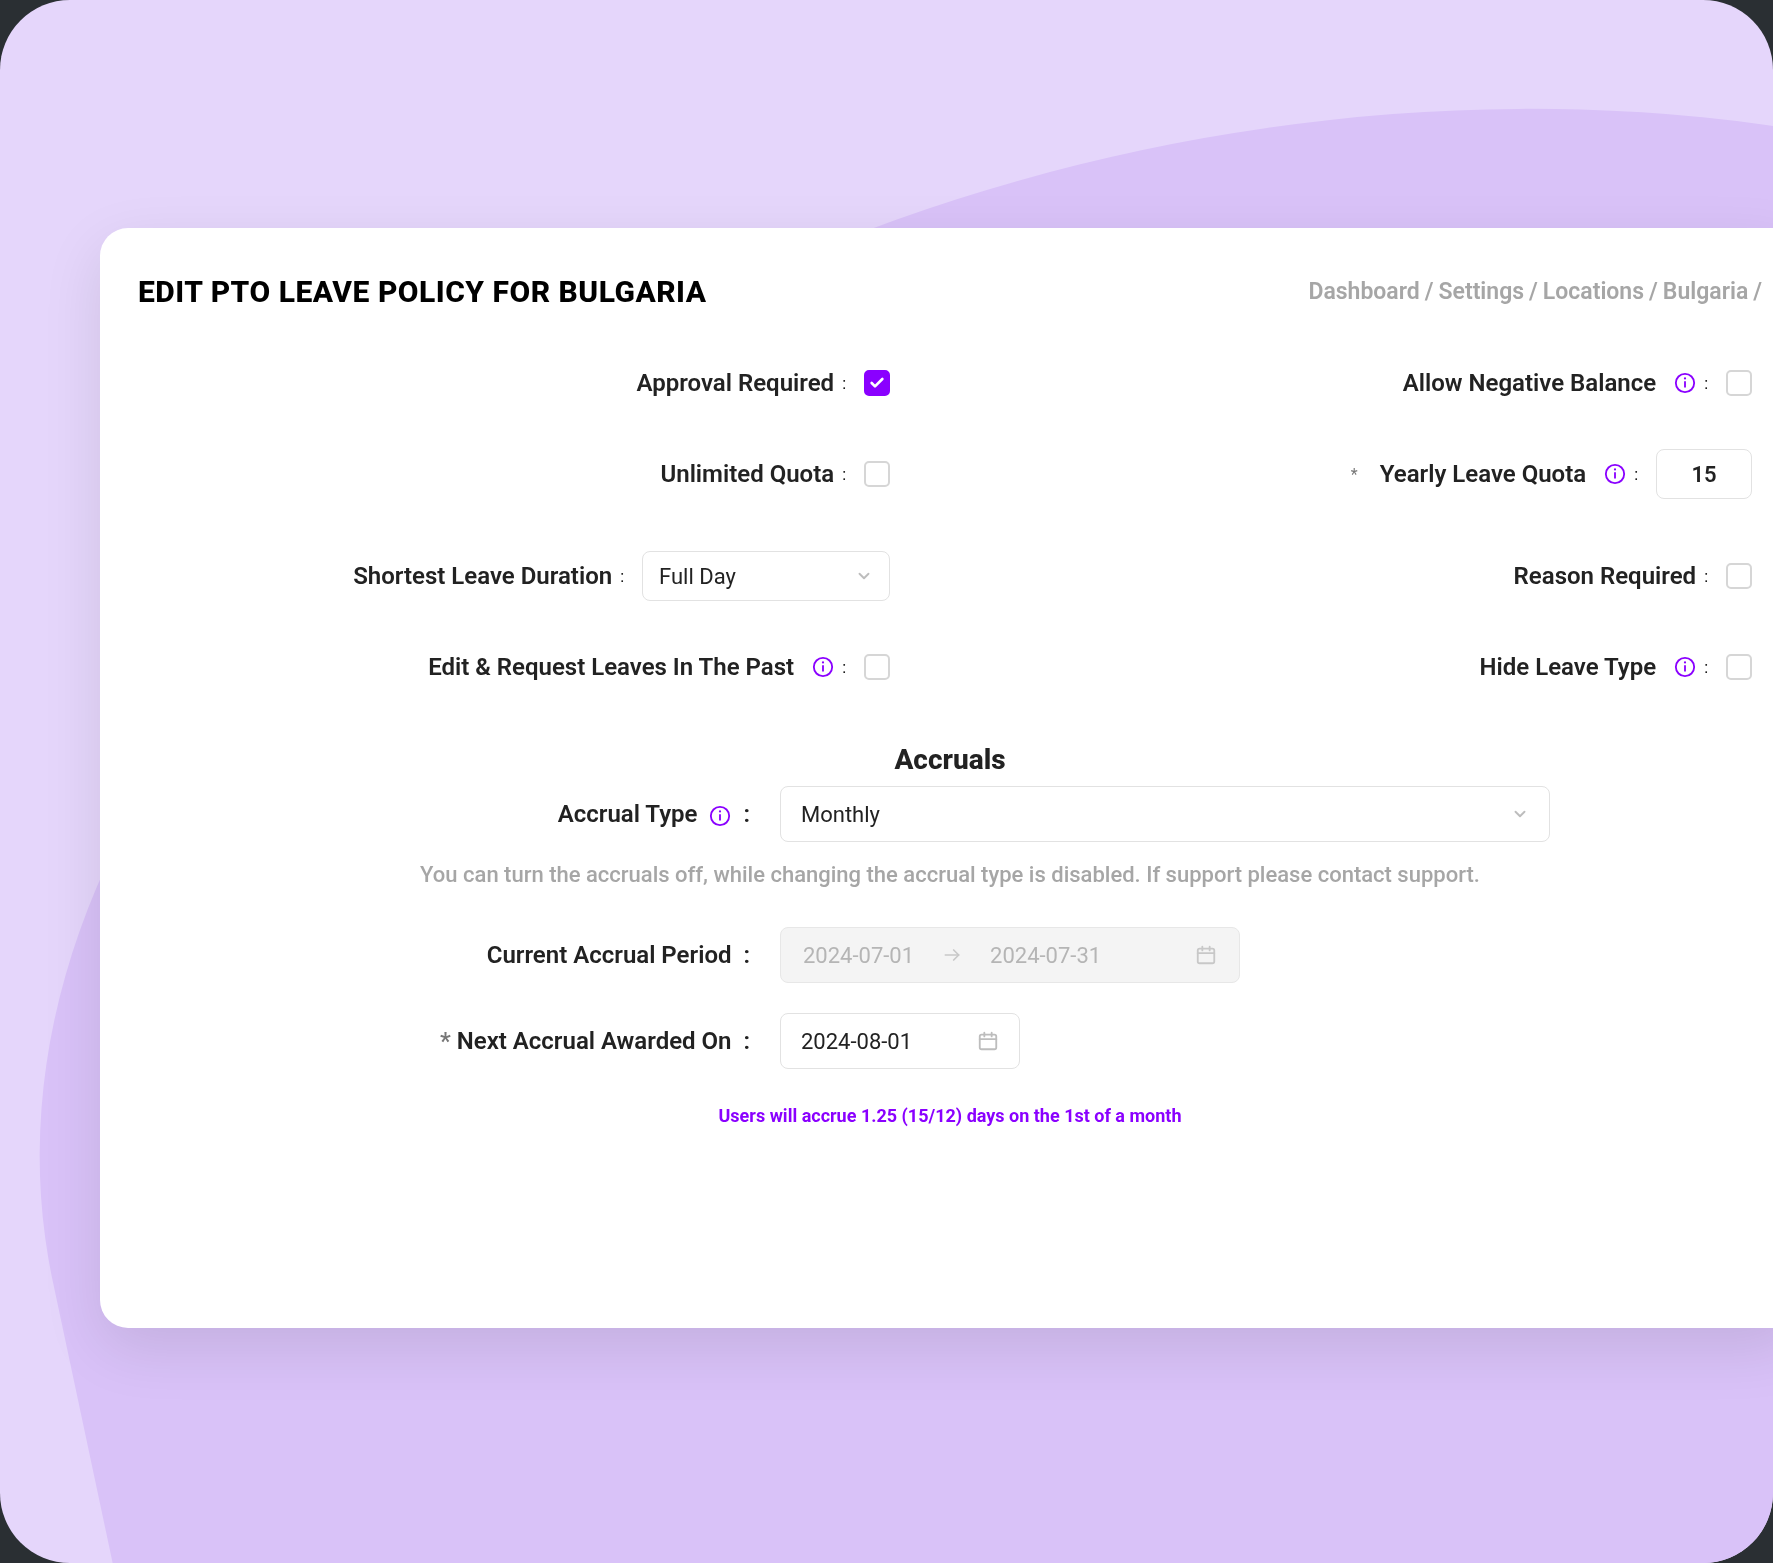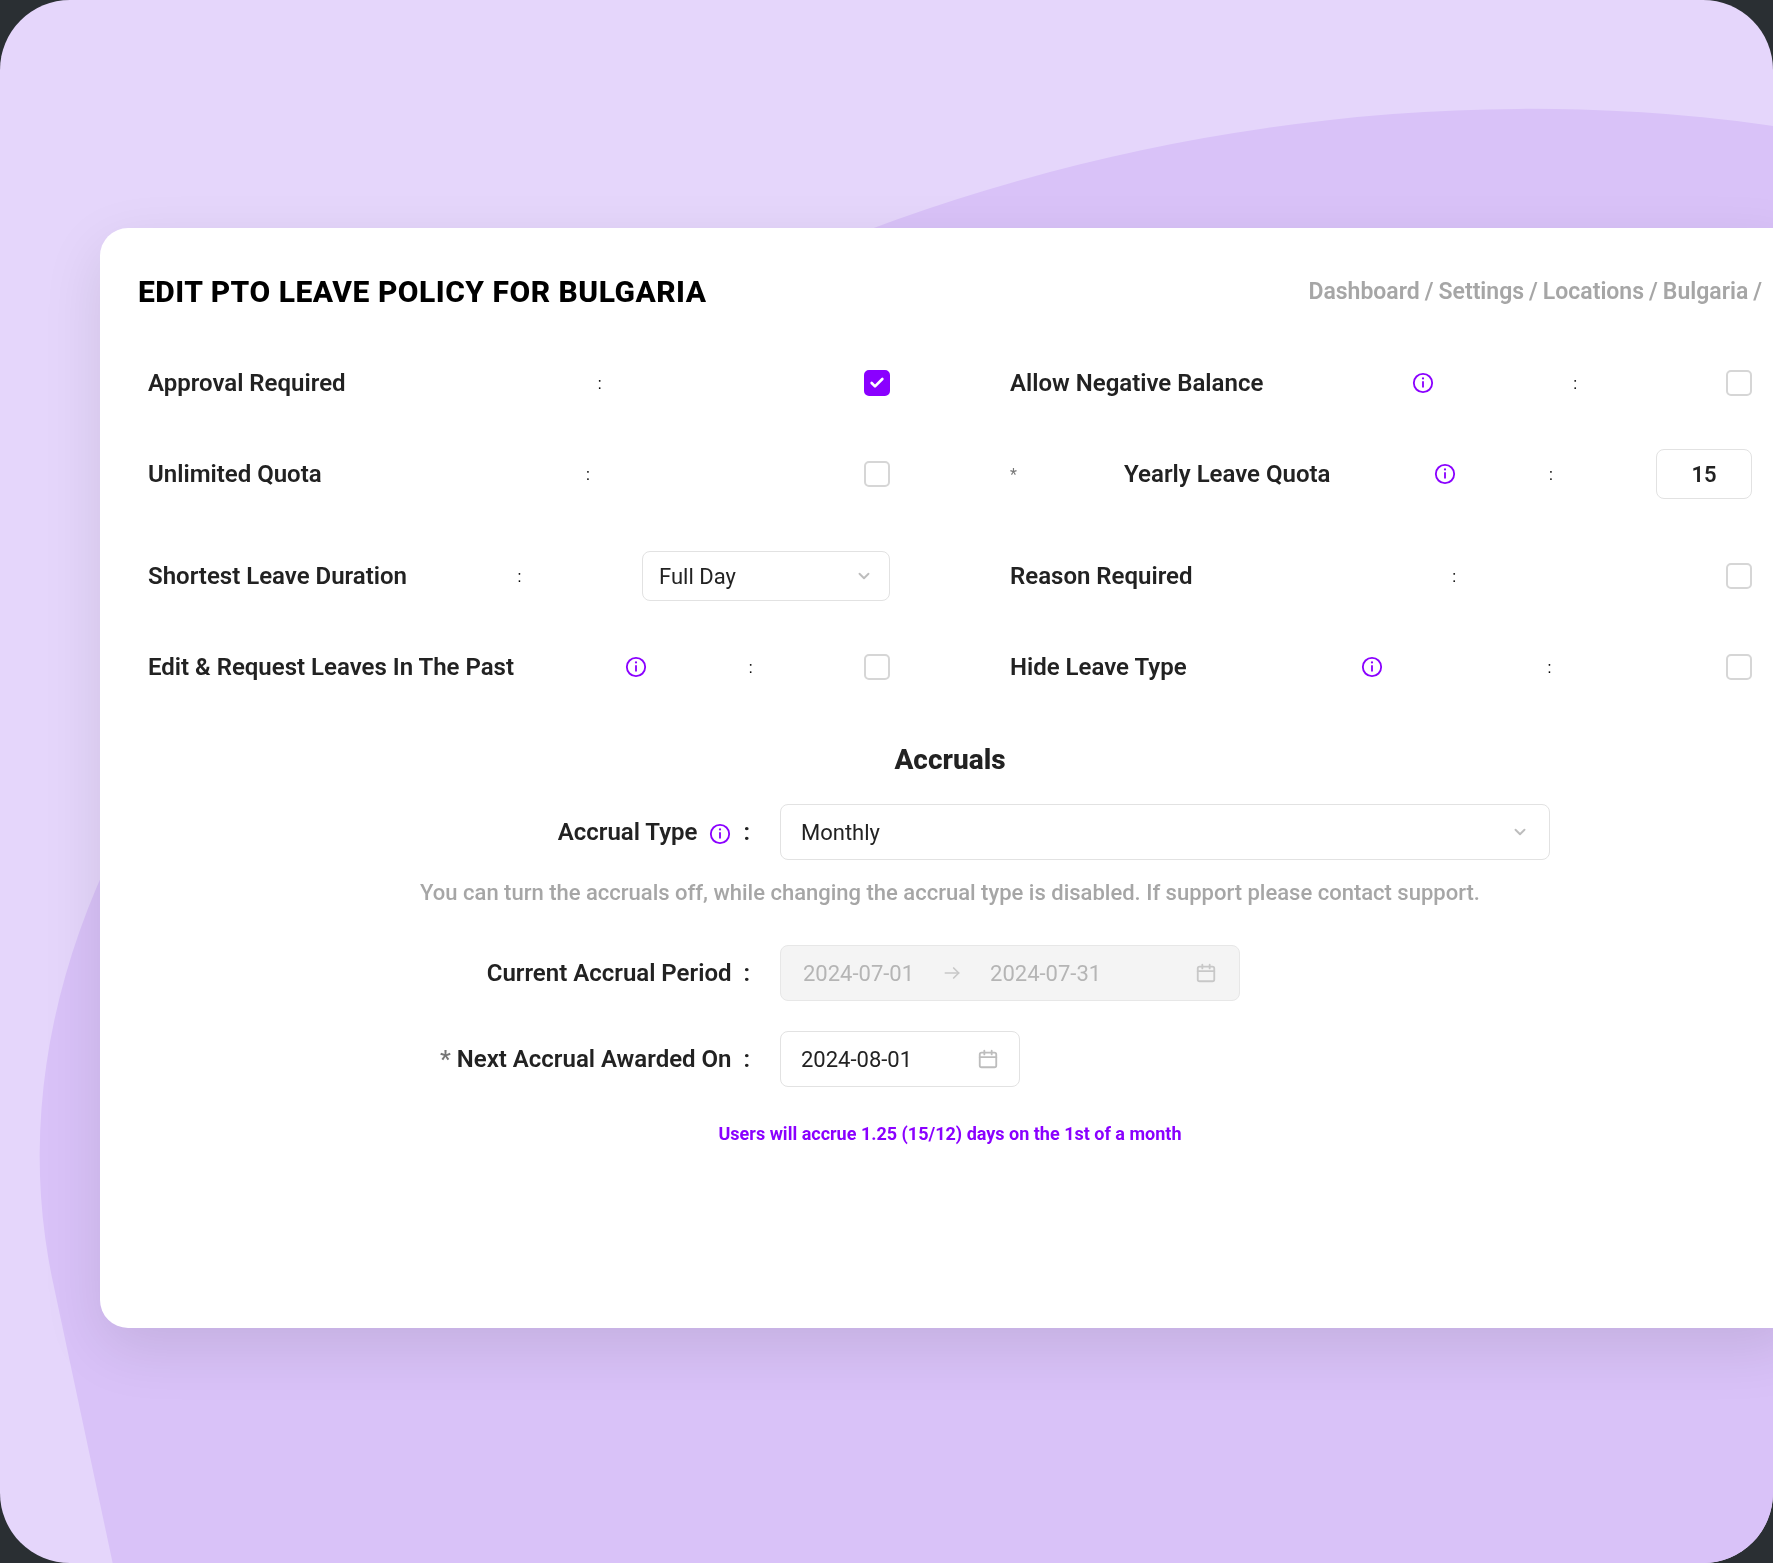"Approval Required" .field { justify-content: space-between -> flex-end }
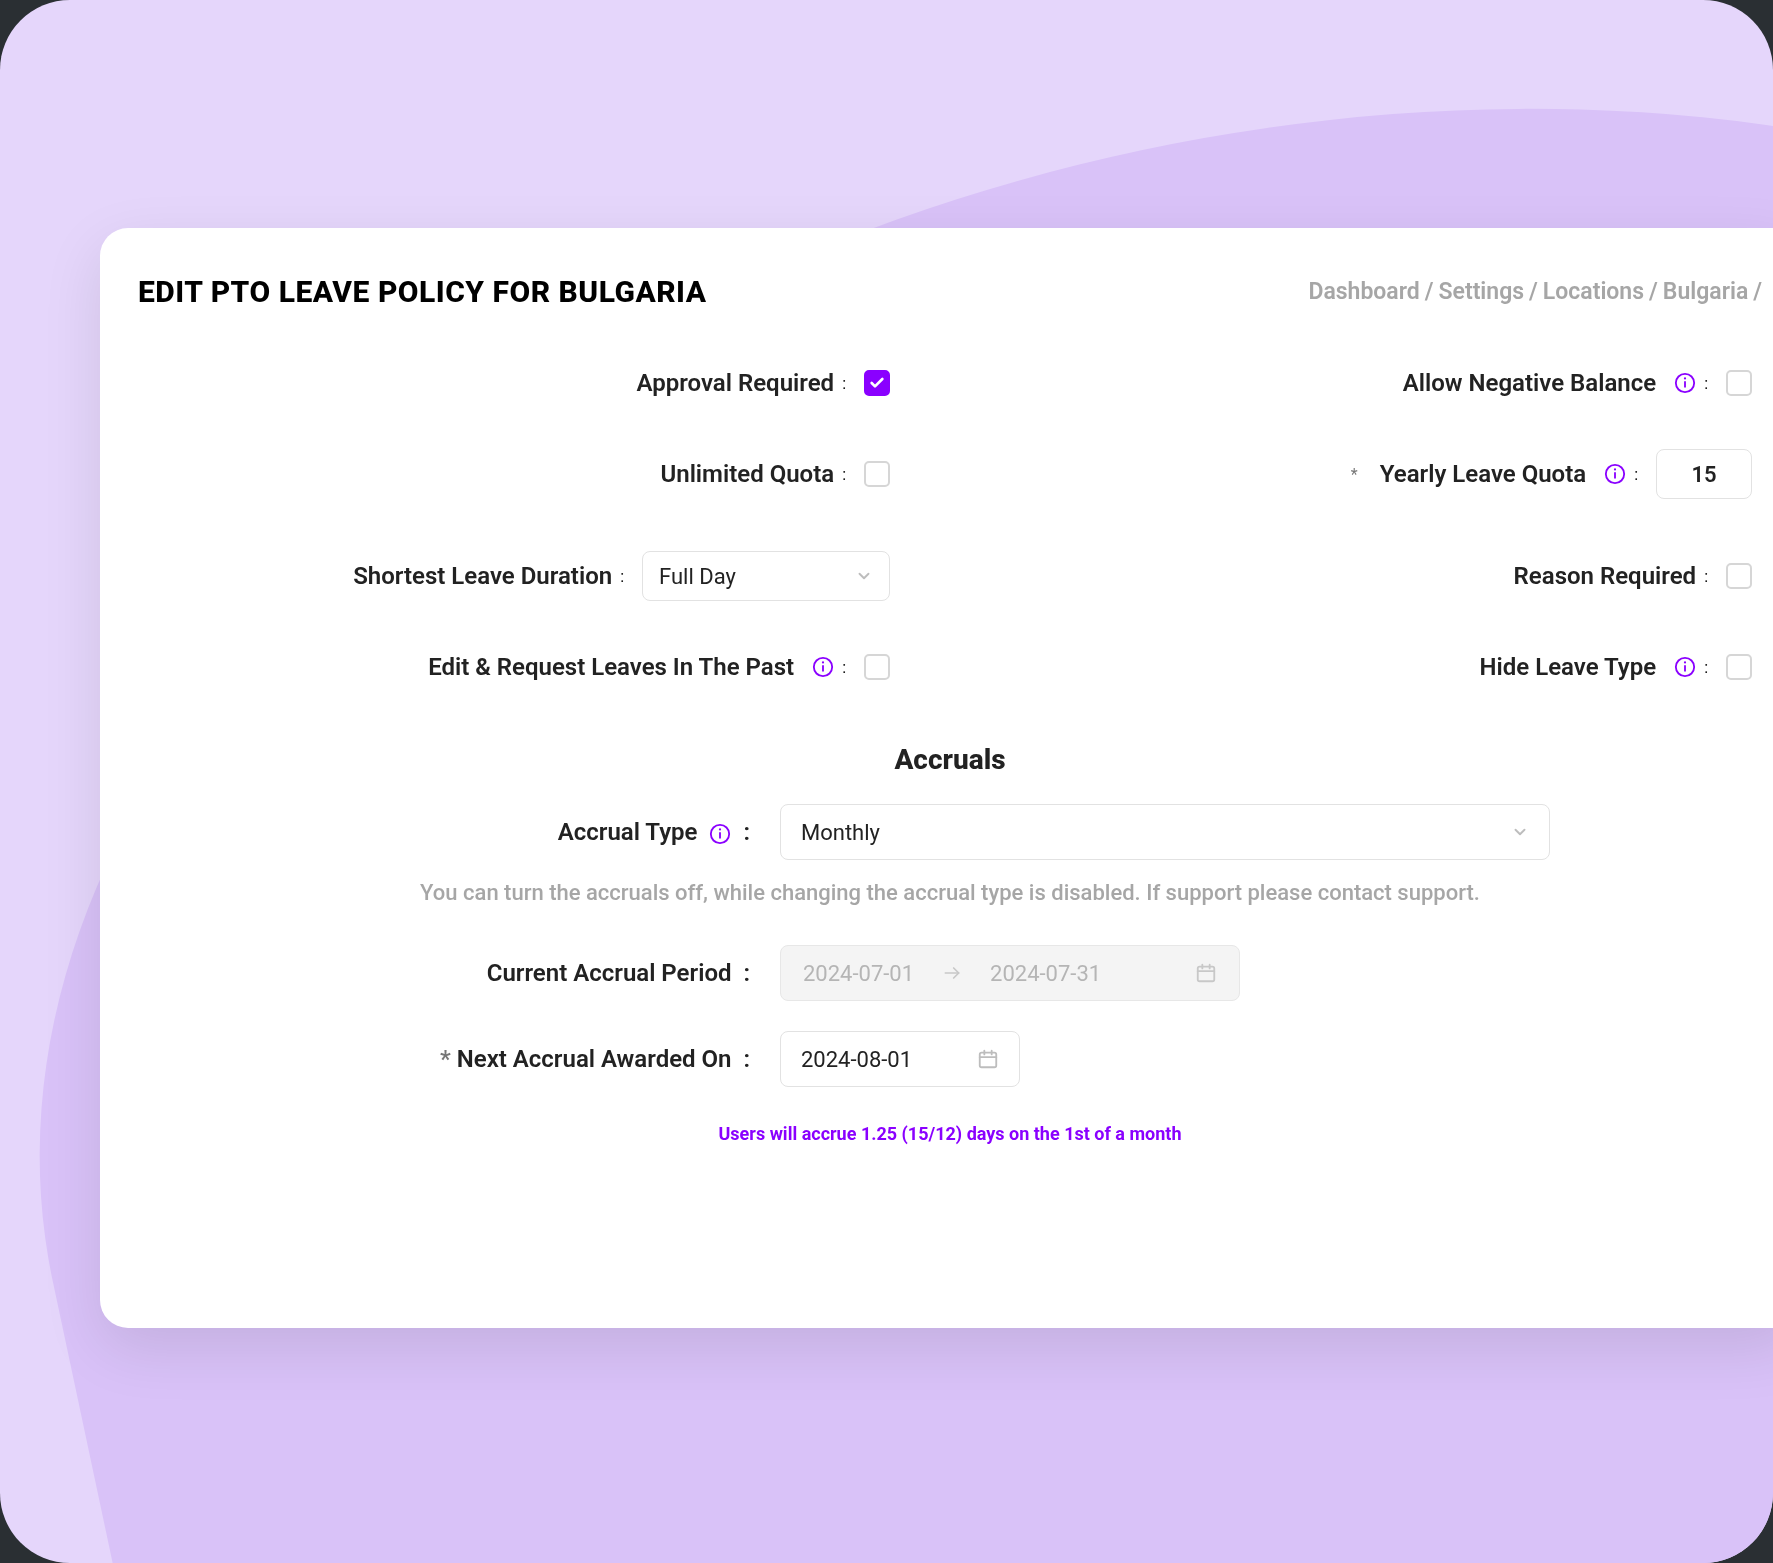"Accruals" .section-title { margin-bottom: 28px -> 10px }
